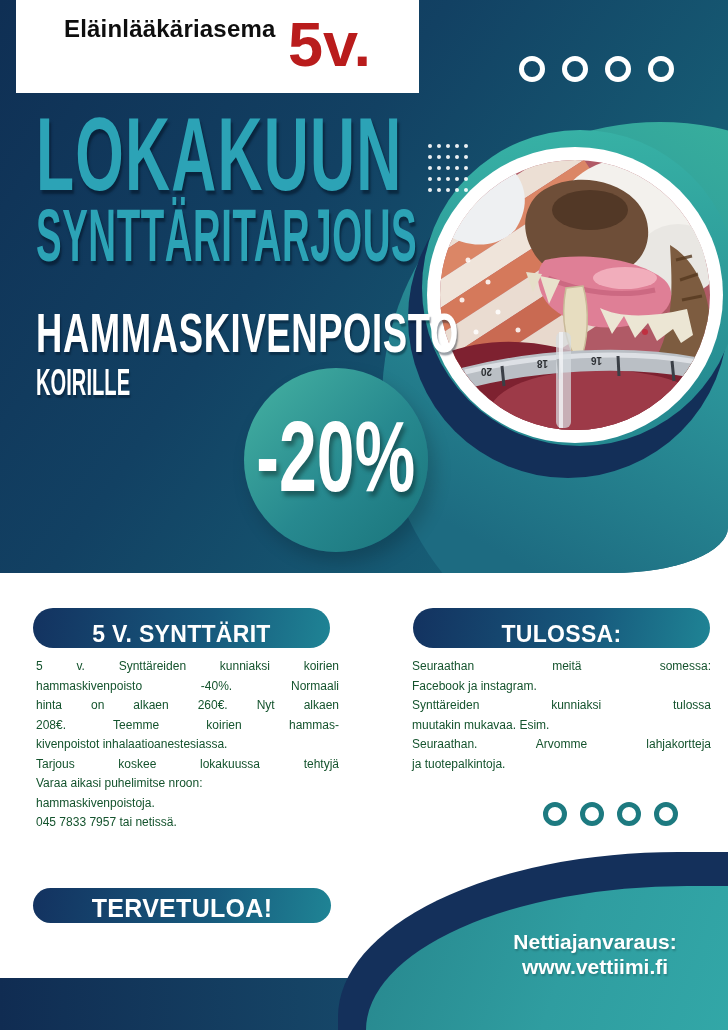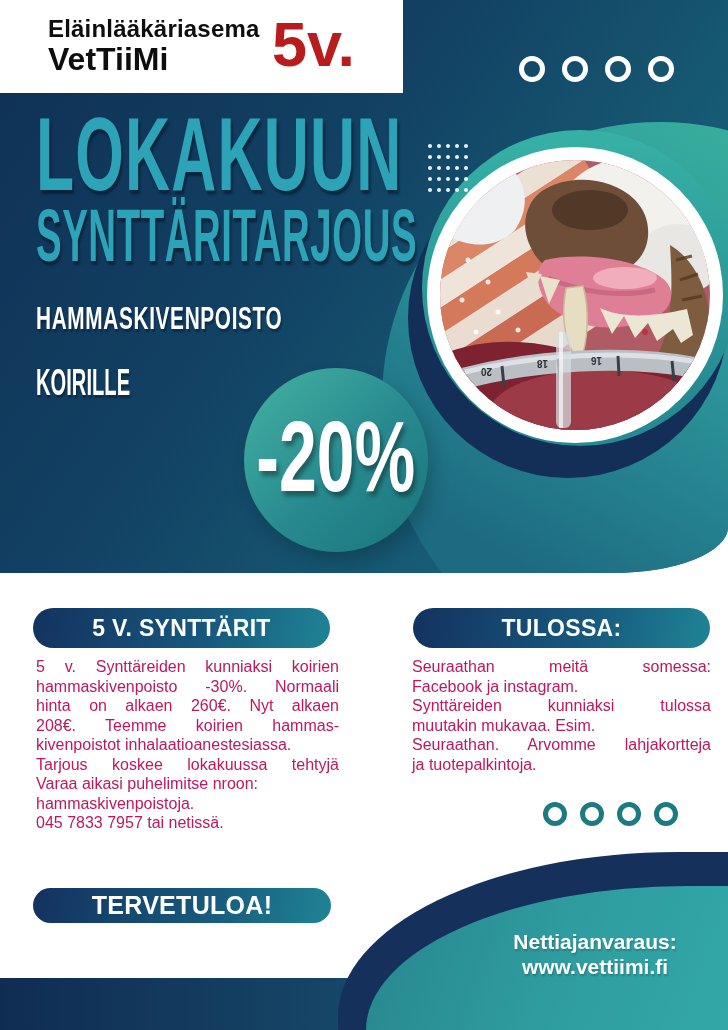"Eläinlääkäriasema" .white-header { left: 0 -> 16px }
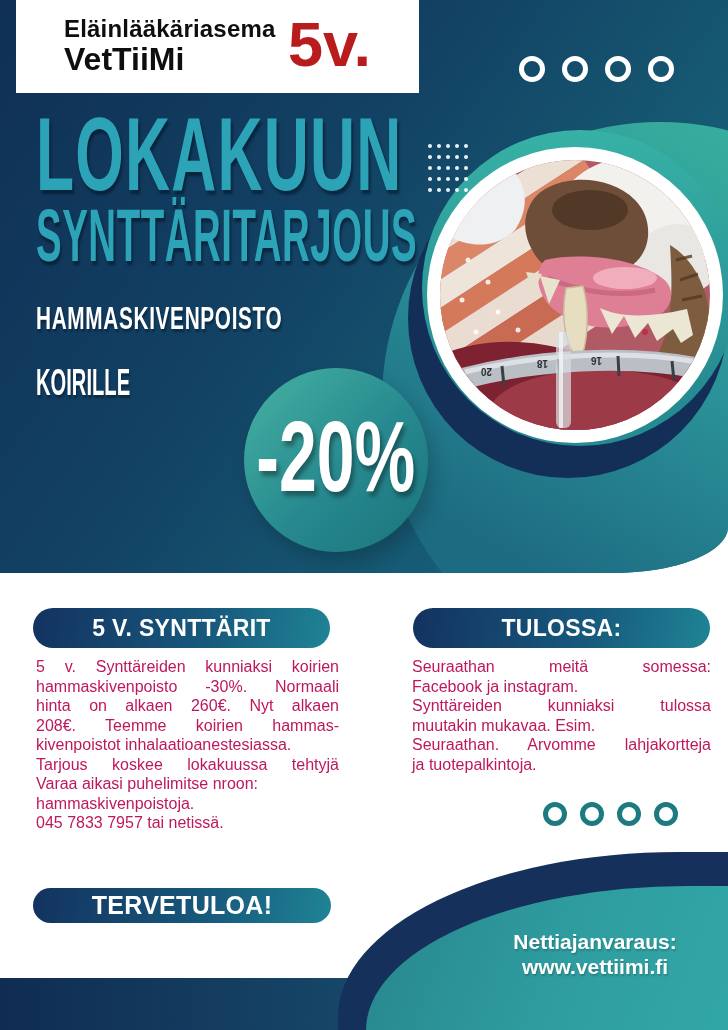"VetTiiMi" div.brand-line2 { html: <div>VetTiiMi</div> -> none }
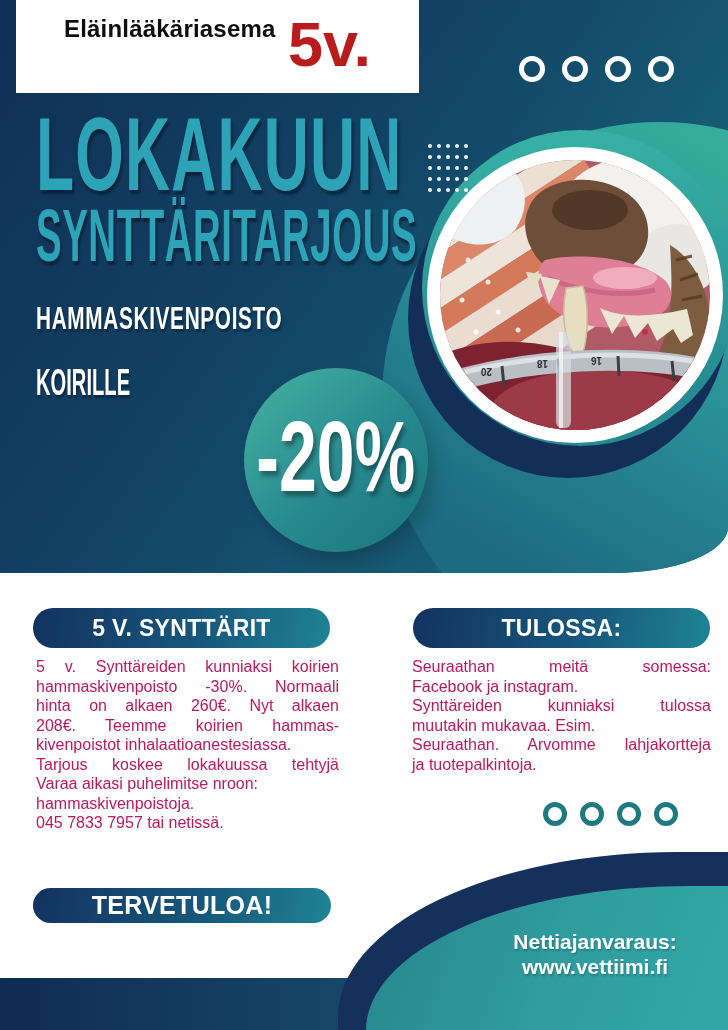"HAMMASKIVENPOISTO" .sub1 { font-size: 32px -> 56px }
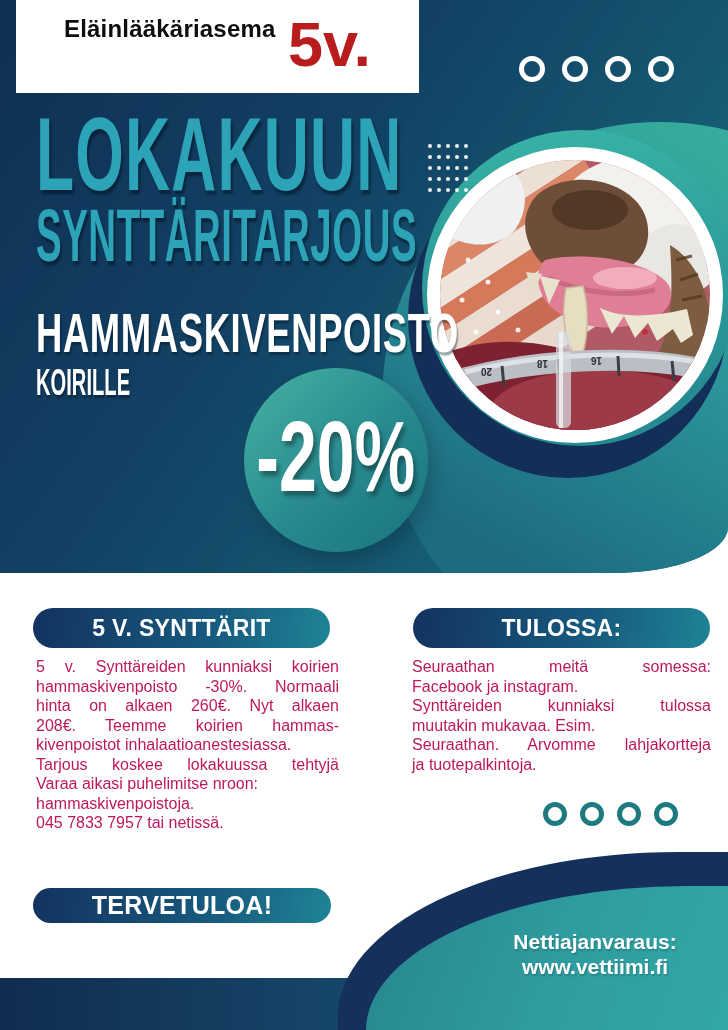"5 V. SYNTTÄRIT" .pill { align-items: center -> flex-end }
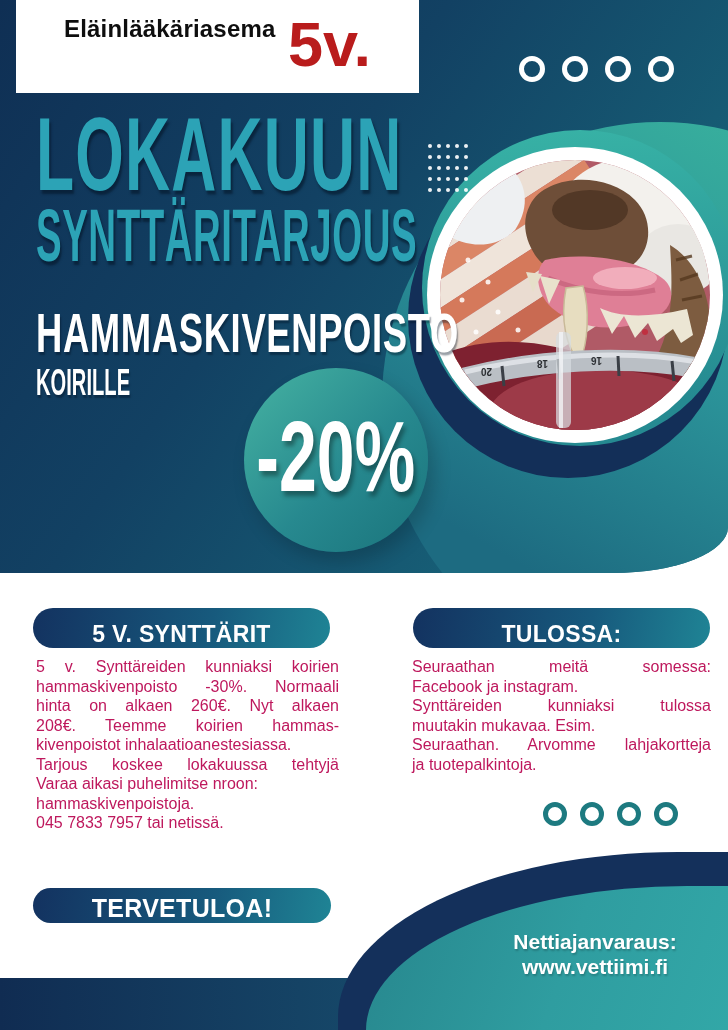"5 v. Synttäreiden kunniaksi koirien" .para { color: #be185d -> #14532d; font-size: 16px -> 12px }
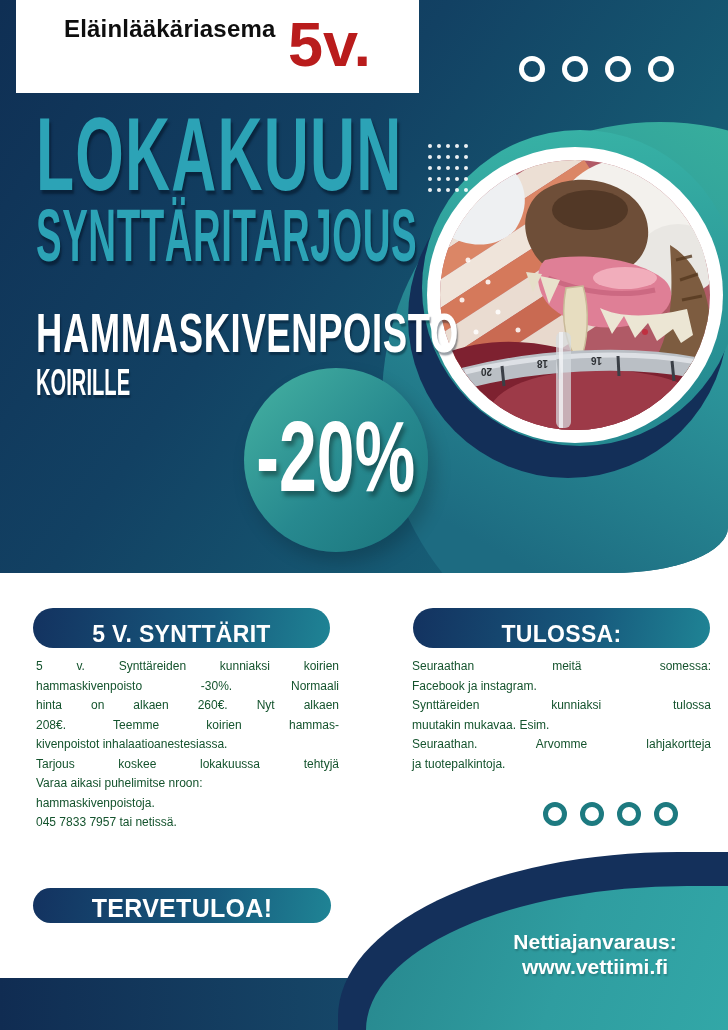"hammaskivenpoisto -30%. Normaali" div.j { text: -30% -> -40% }
